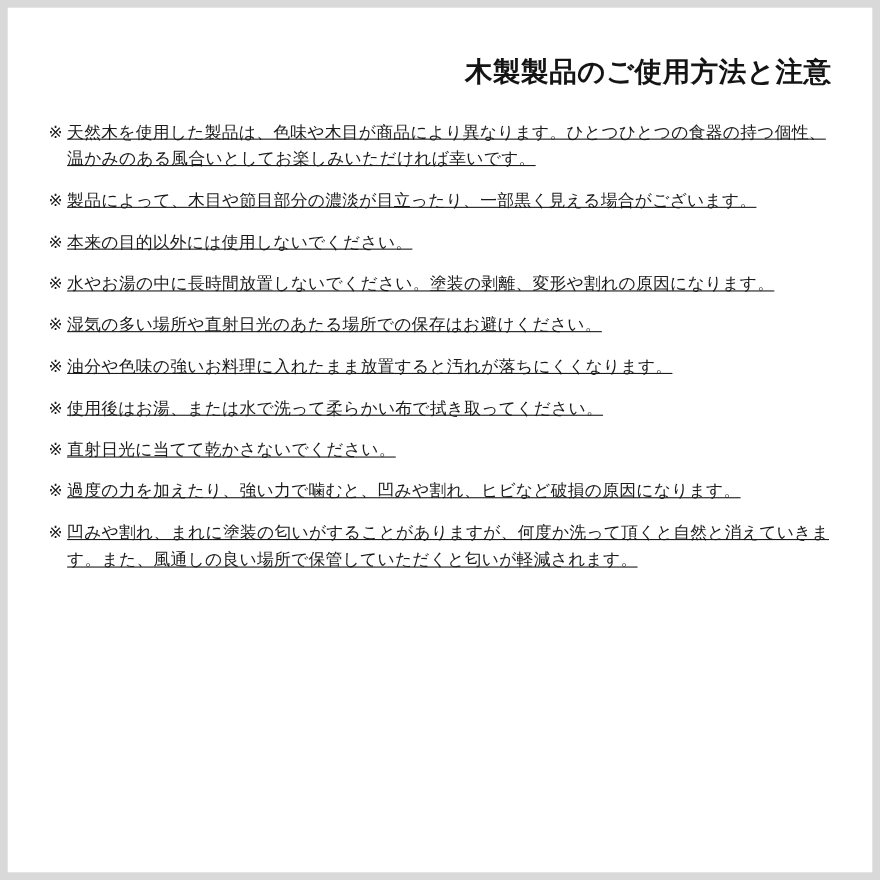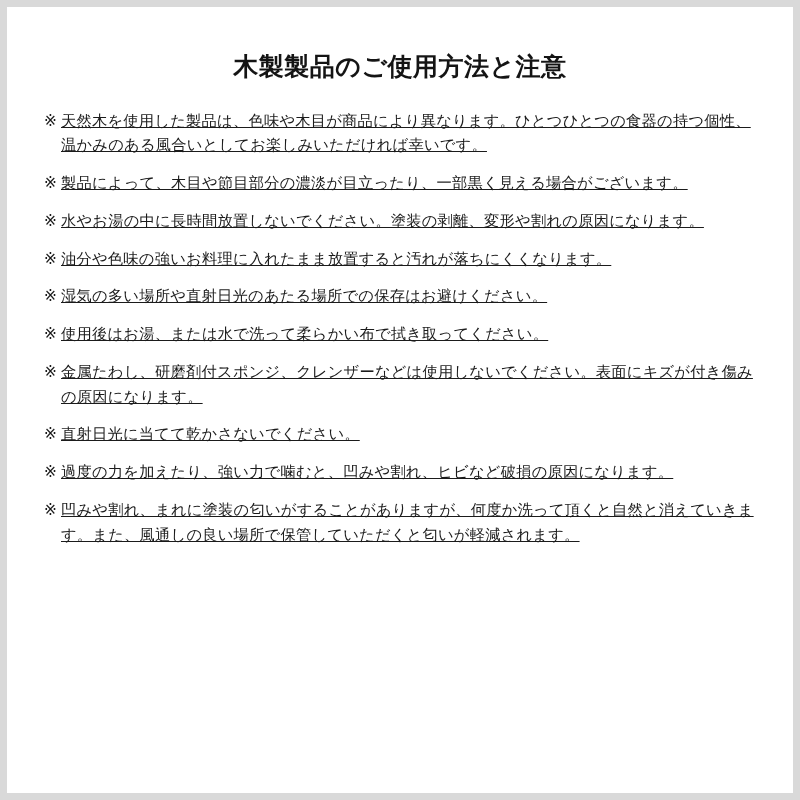"木製製品のご使用方法と注意" .doc-title { text-align: center -> right }
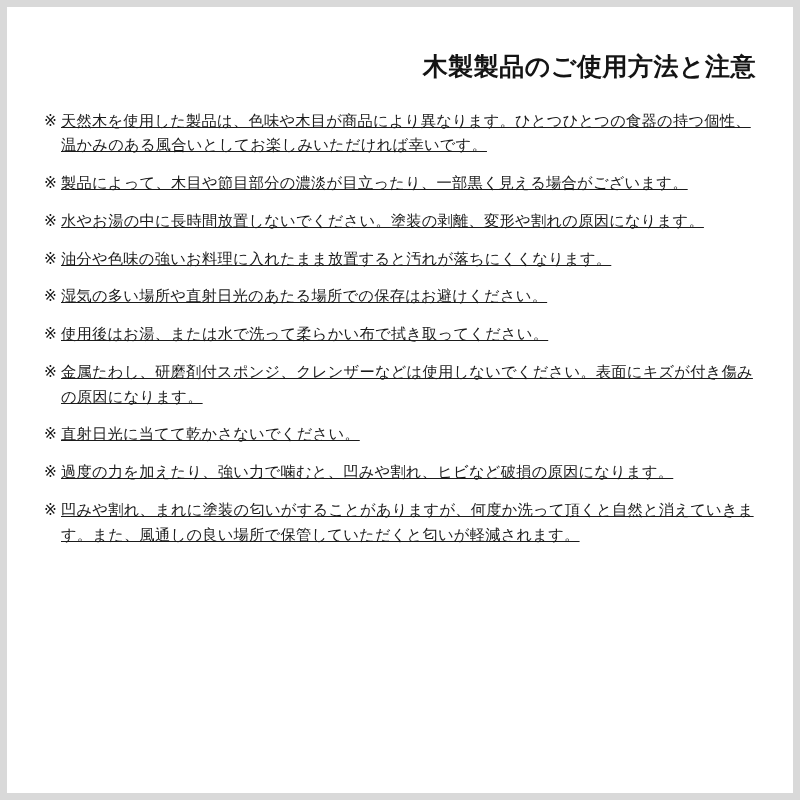"※ 本来の目的以外には使用しないでください。" li.note-item { html: none -> <li> <span>※</span><span>本来の目的以外には使用しないでください。</span> </li> }
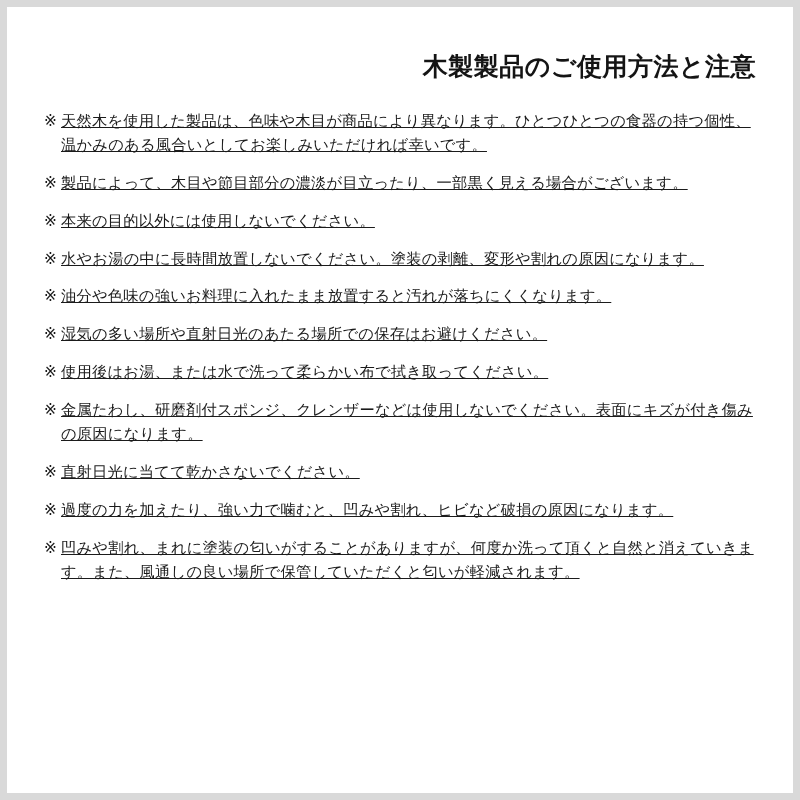"※ 油分や色味の強いお料理に入れたまま放置すると汚れが落ちにくくなります。" li.note-item { order: before "※ 湿気の多い場所や直射日光のあたる場所での保存はお避けください。" -> after "※ 湿気の多い場所や直射日光のあたる場所での保存はお避けください。" }
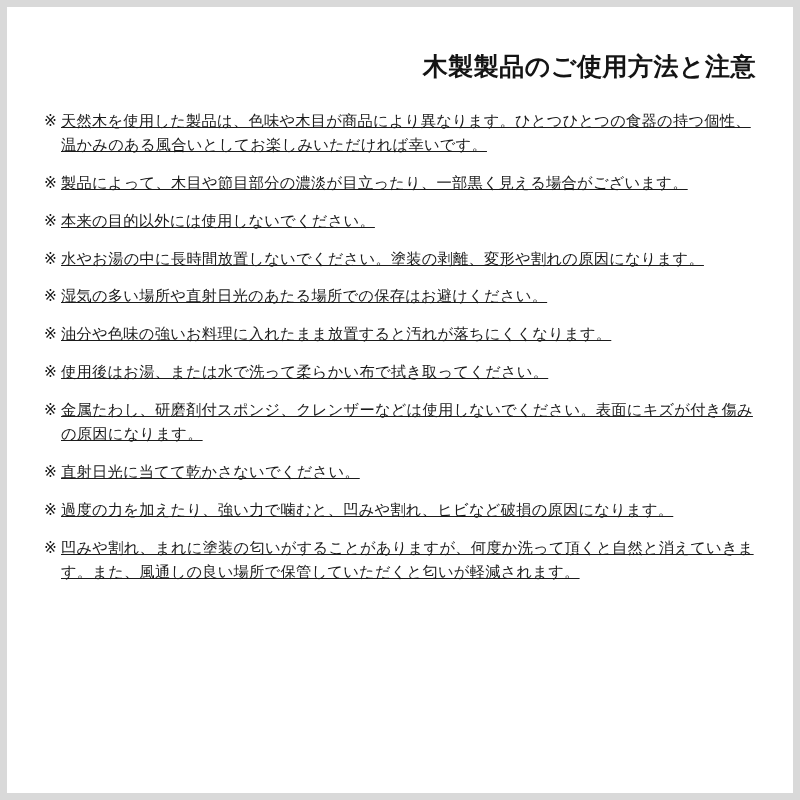"※ 金属たわし、研磨剤付スポンジ、クレンザーなどは使用しないでください。表面にキズが付き傷みの原因になります。" li.note-item { html: <li> <span>※</span><span>金属たわし、研磨剤付スポンジ、クレンザーなどは使用しないでください。表面にキズが付き傷みの原因になります。</span> </li> -> none }
